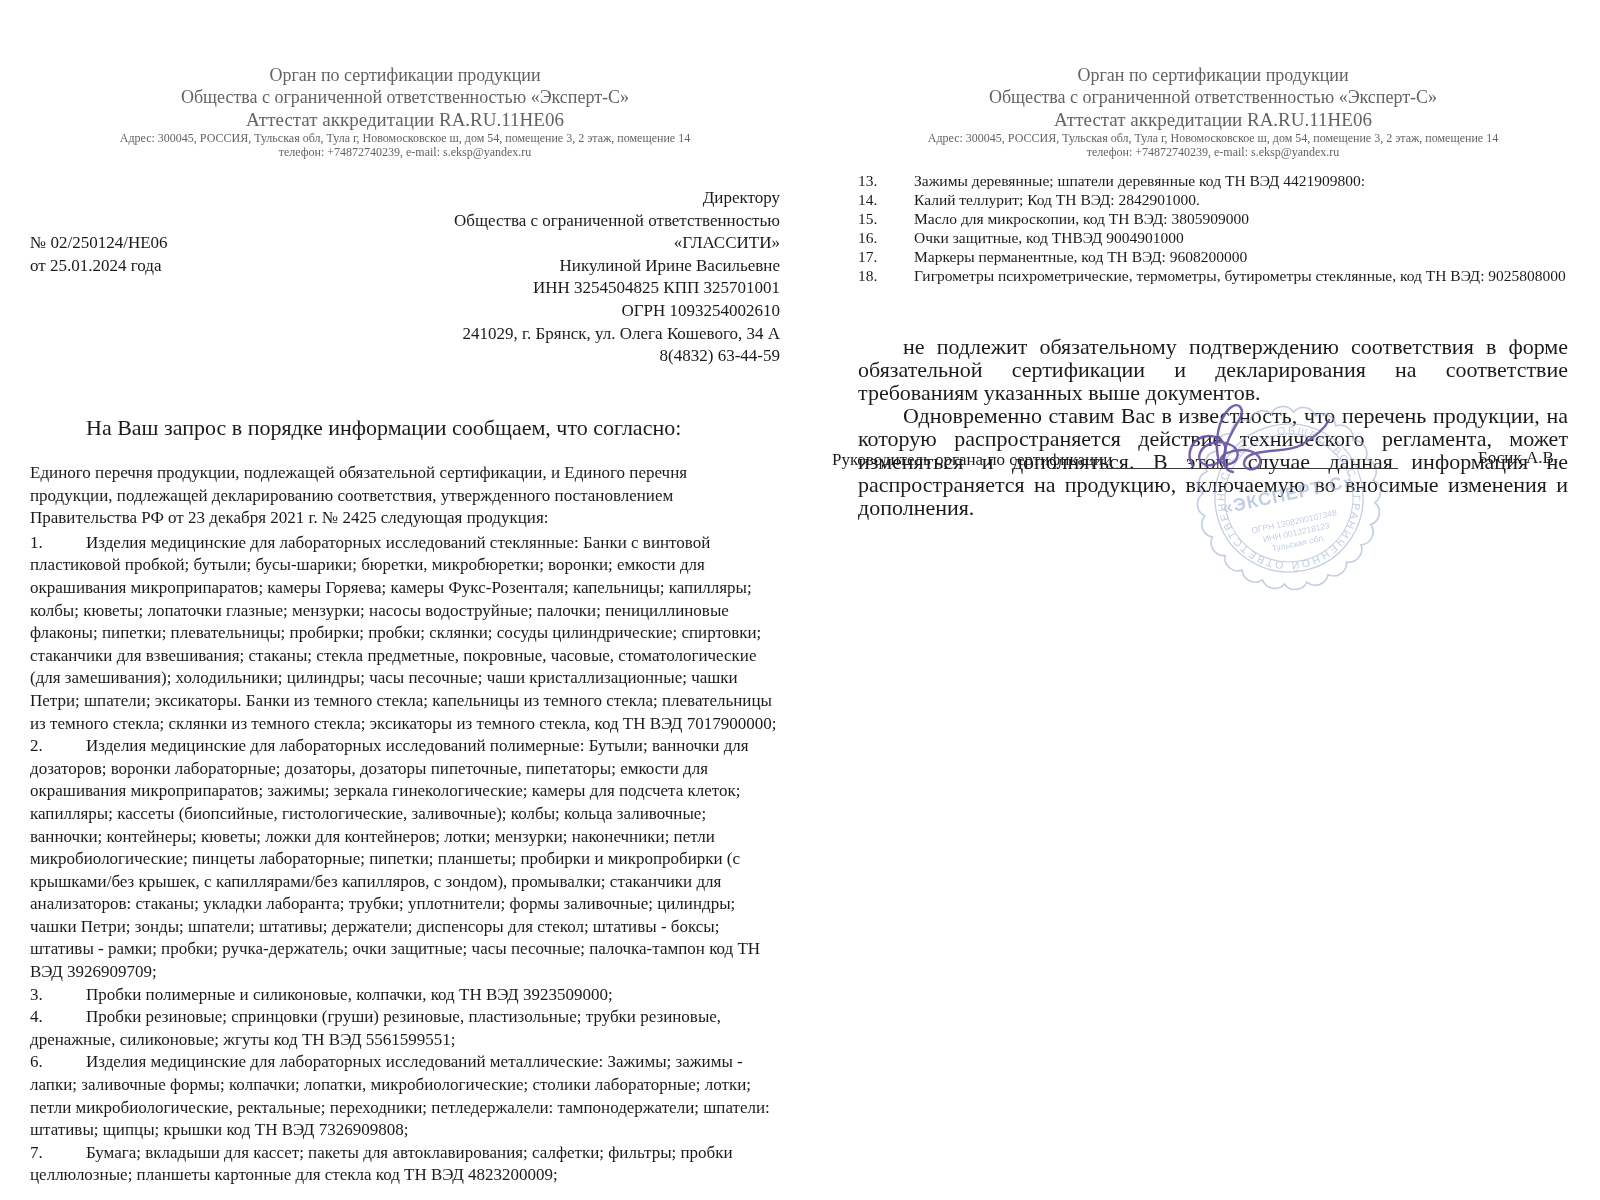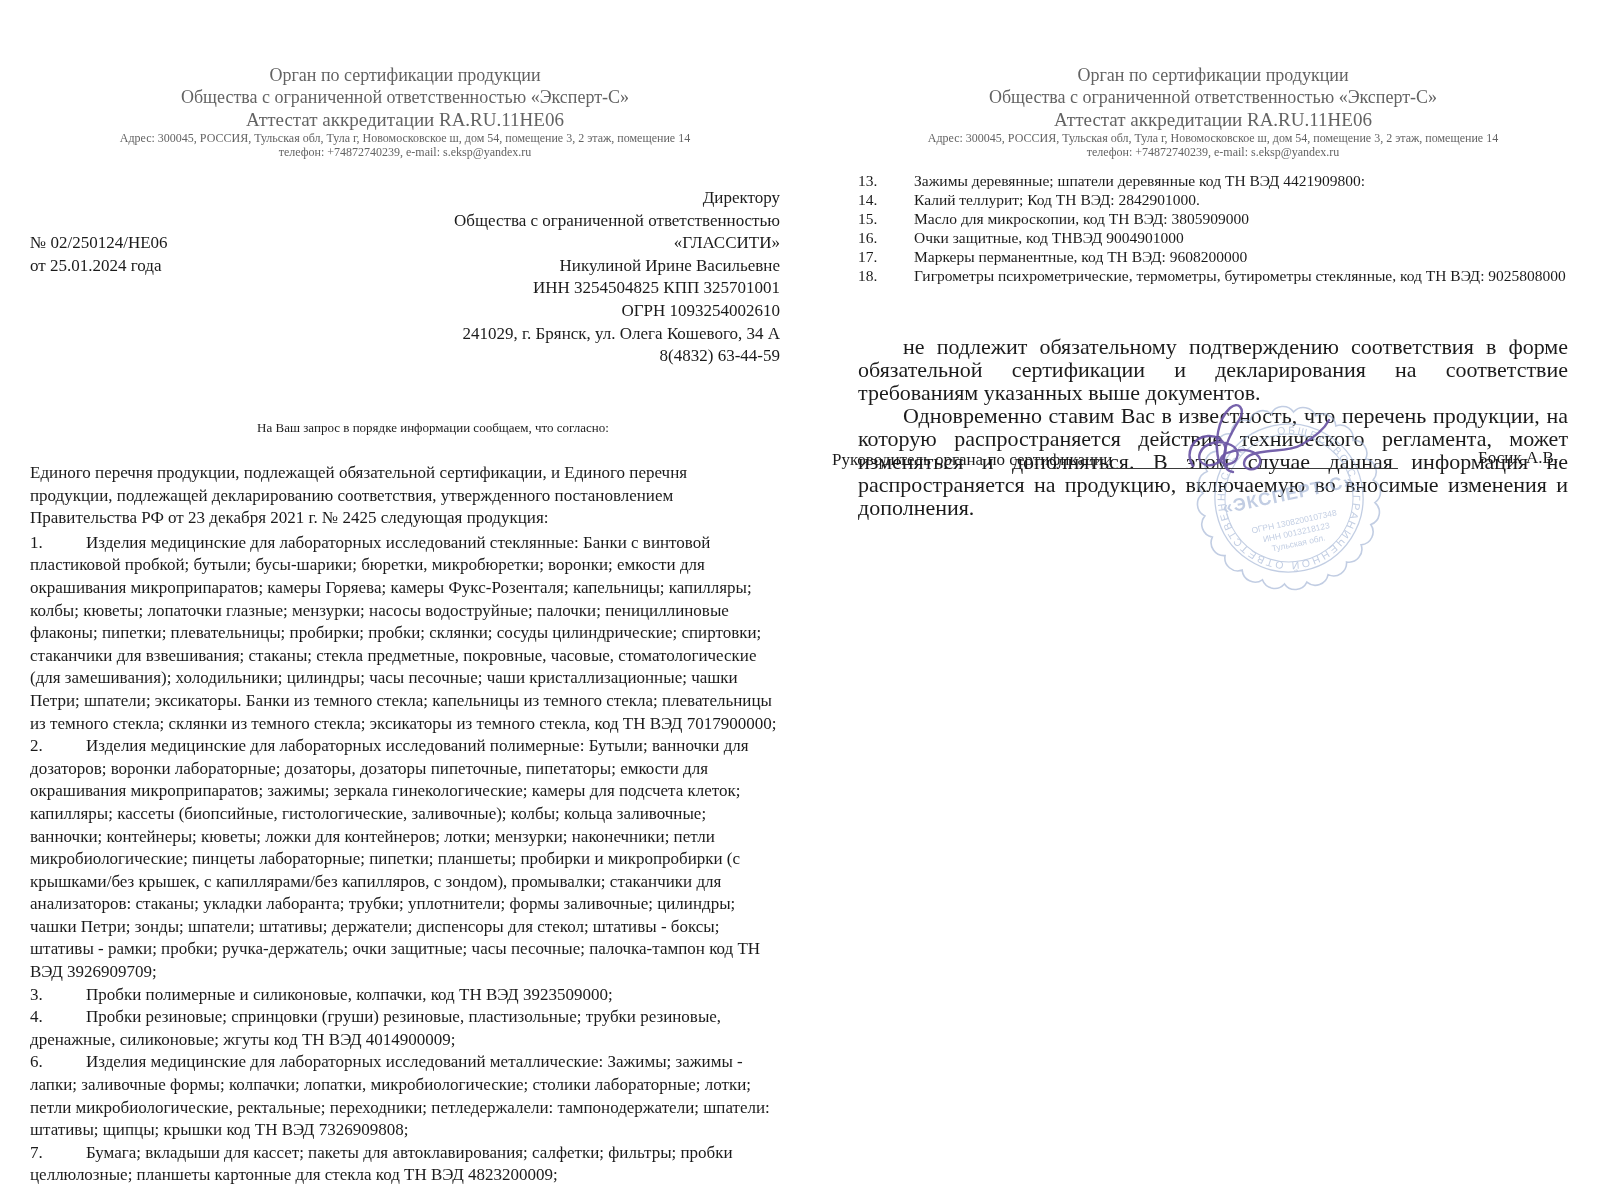"На Ваш запрос в порядке" .intro { font-size: 13px -> 22px; text-align: center -> none }
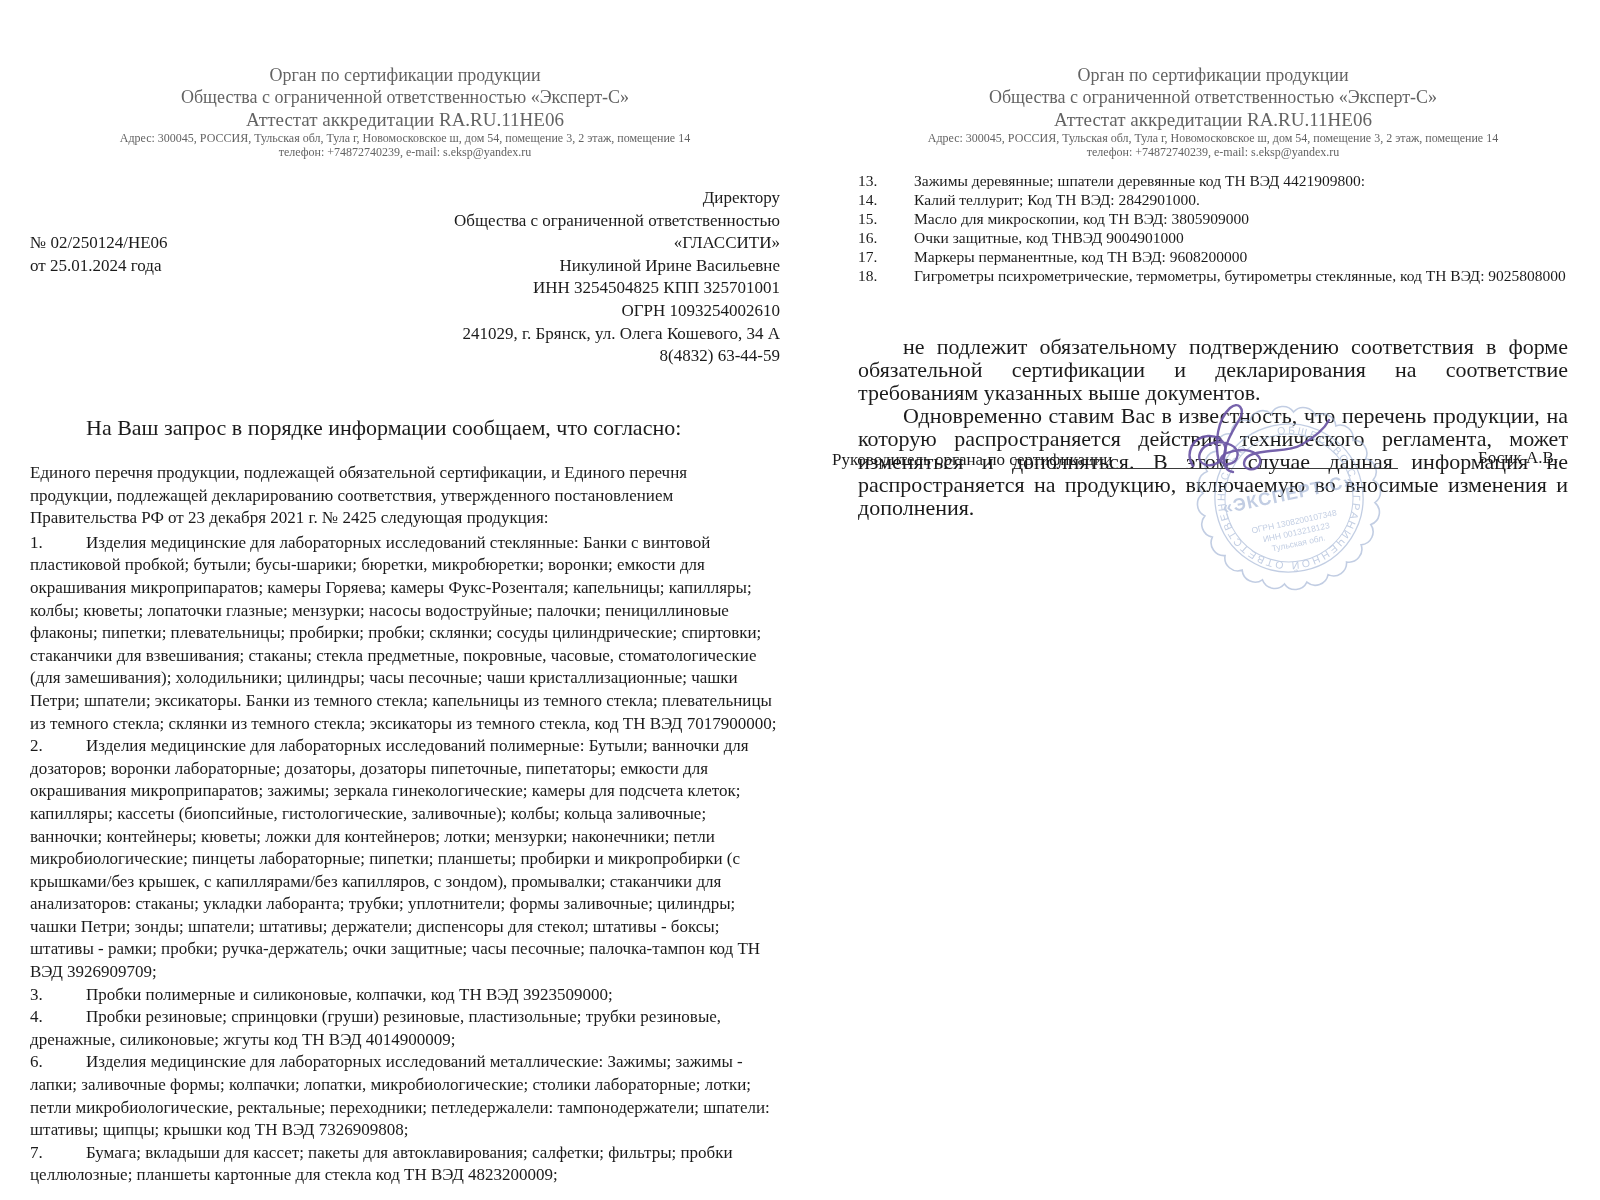"Пробки резиновые; спринцовки (груши)" span { text: 4014900009 -> 5561599551 }
